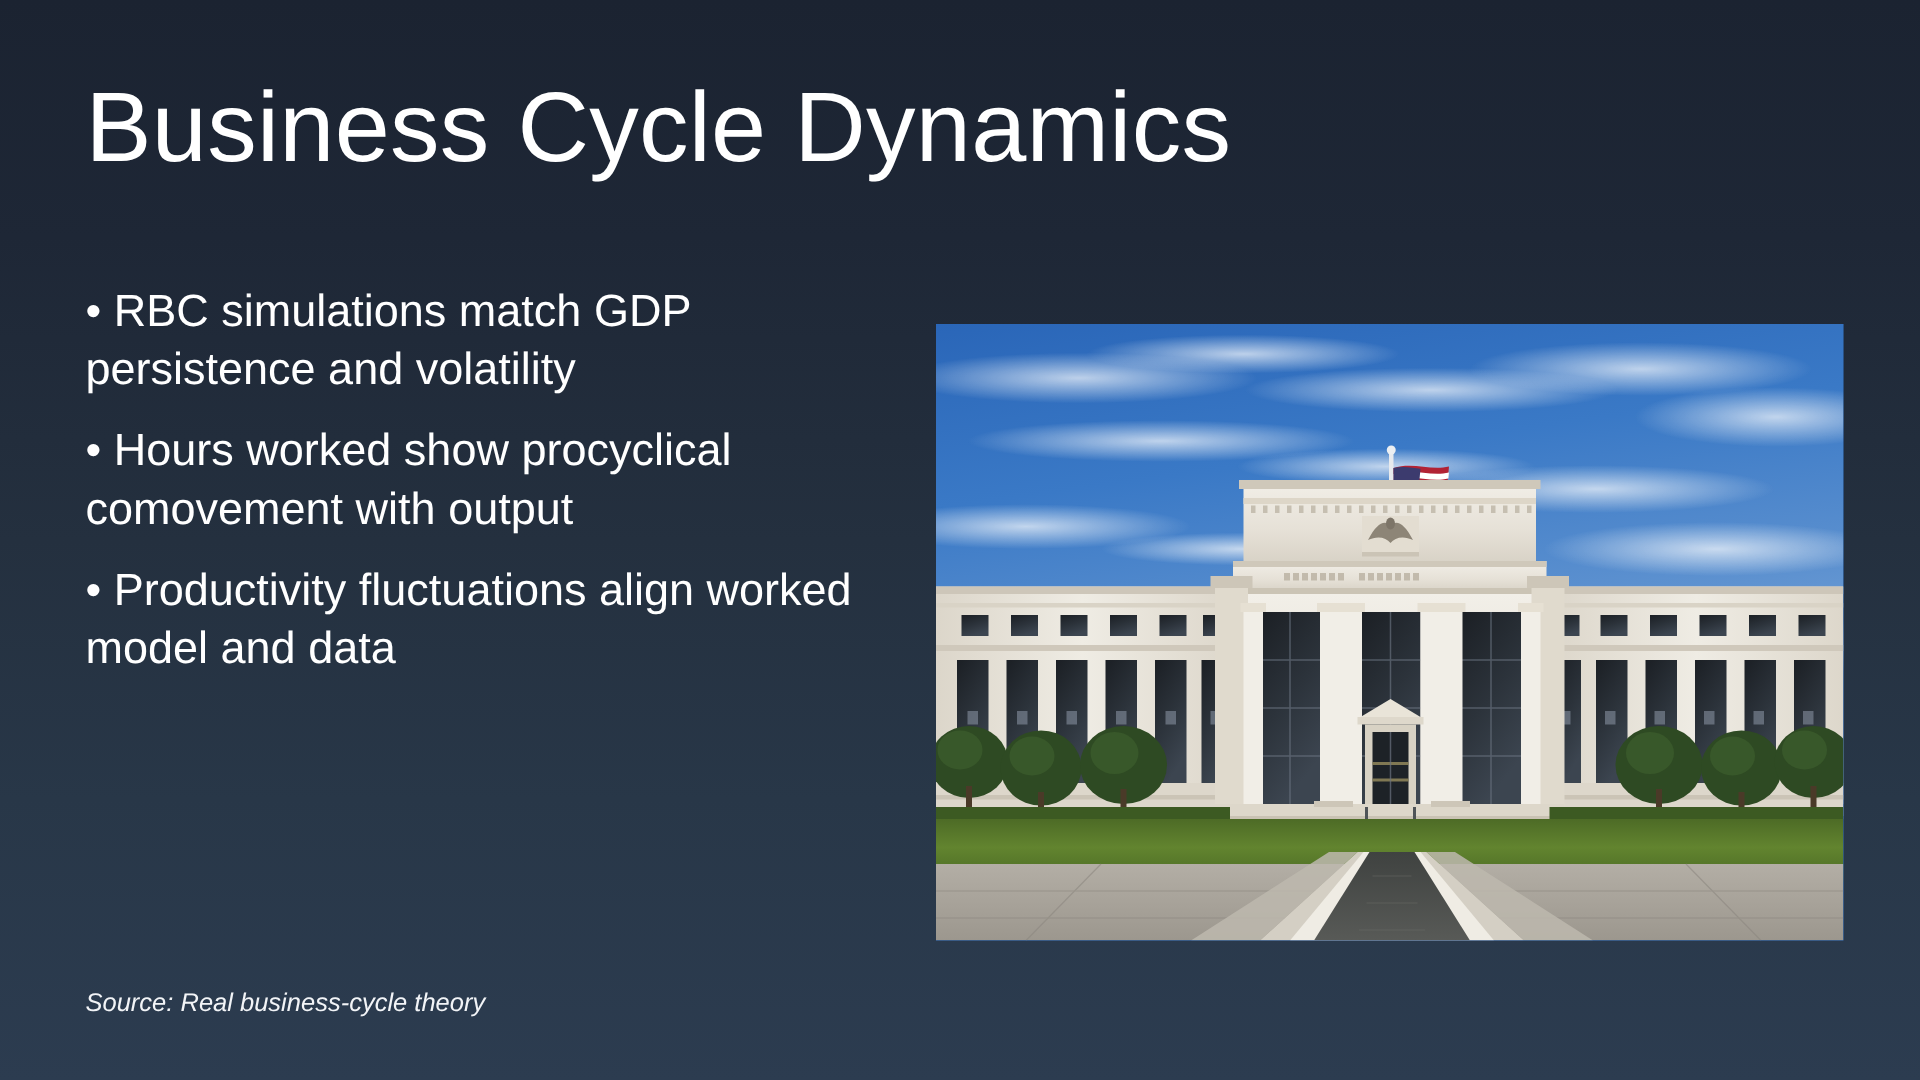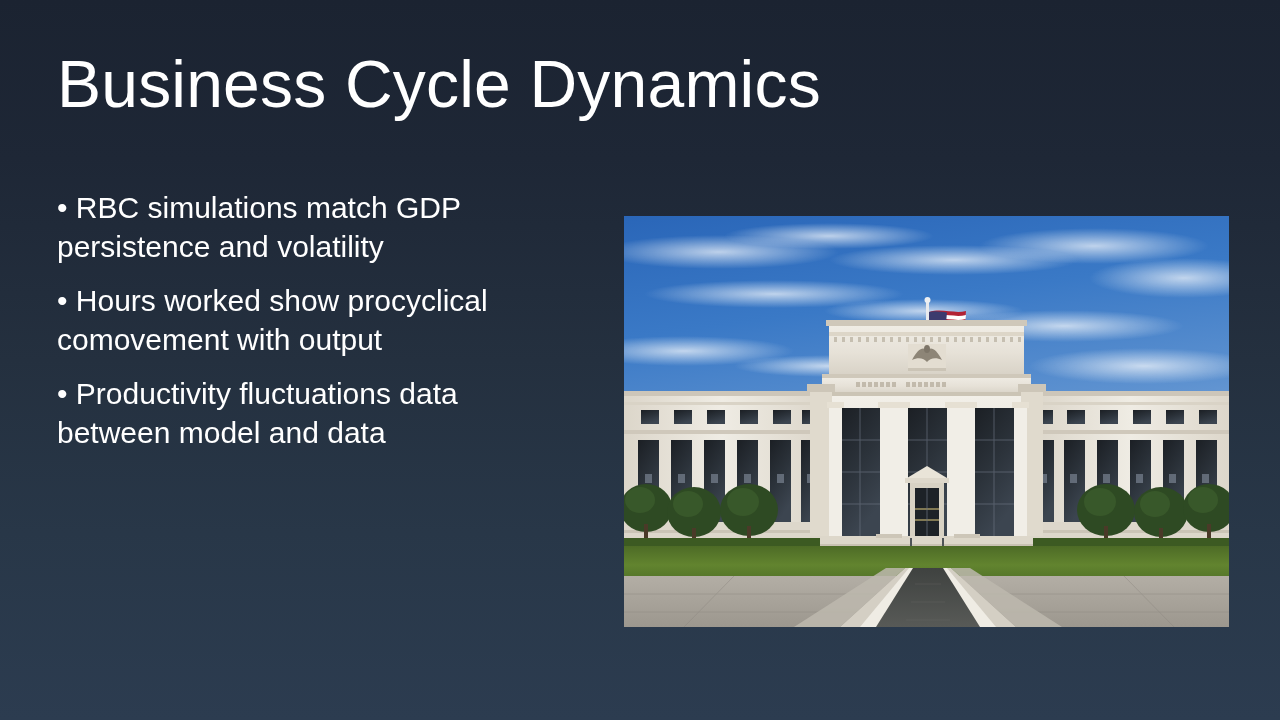"• Productivity fluctuations data between" div.bullet-item { text: data between -> align worked }
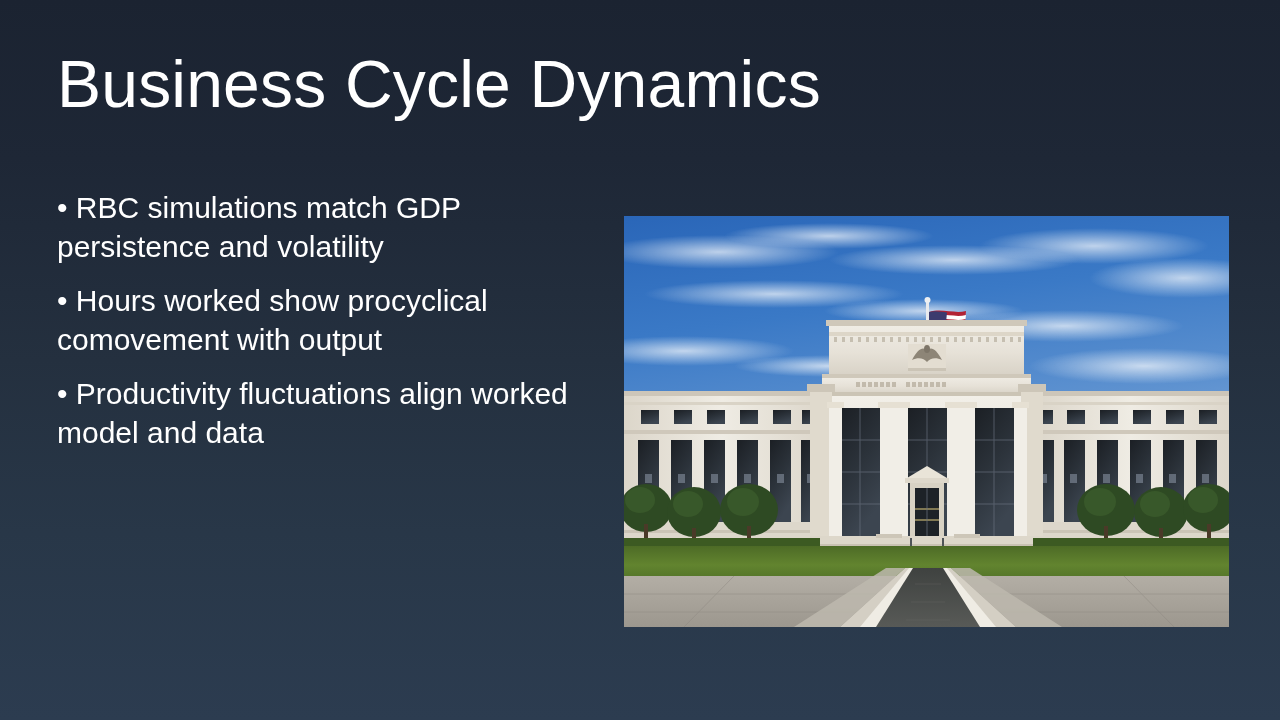"Source: Real business-cycle theory" div.source-note { html: none -> <div>Source: Real business-cycle theory</div> }
